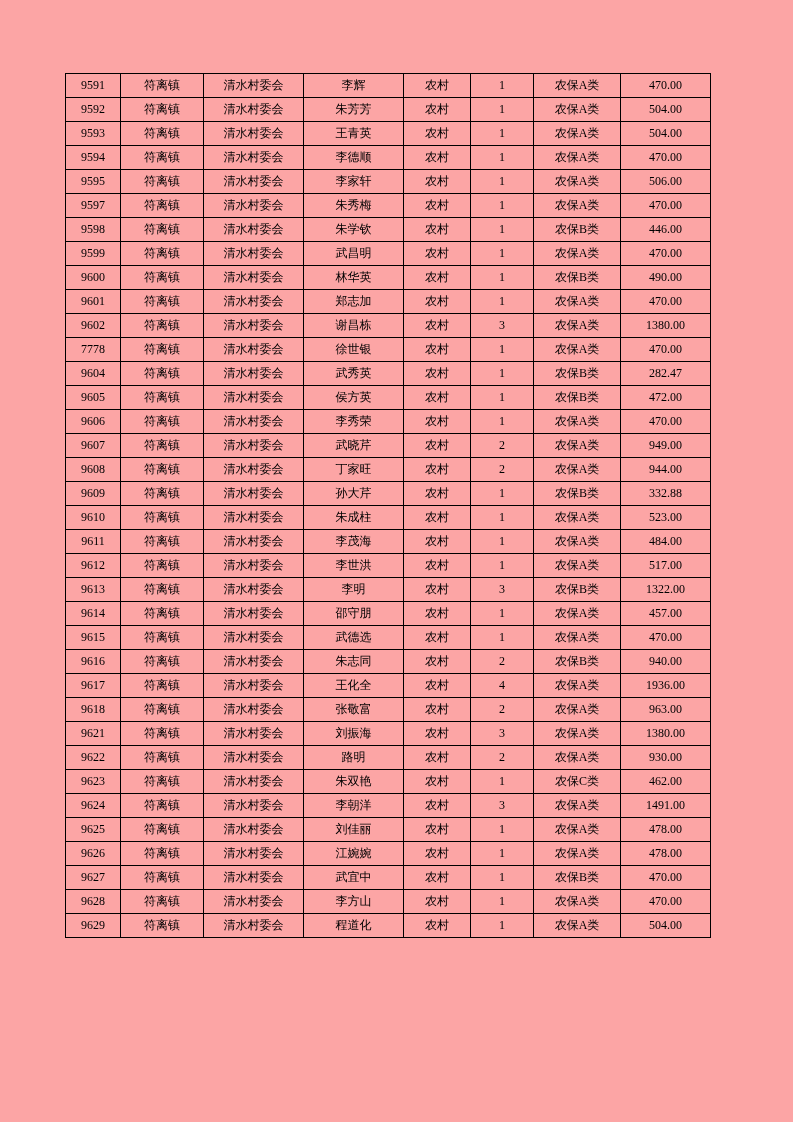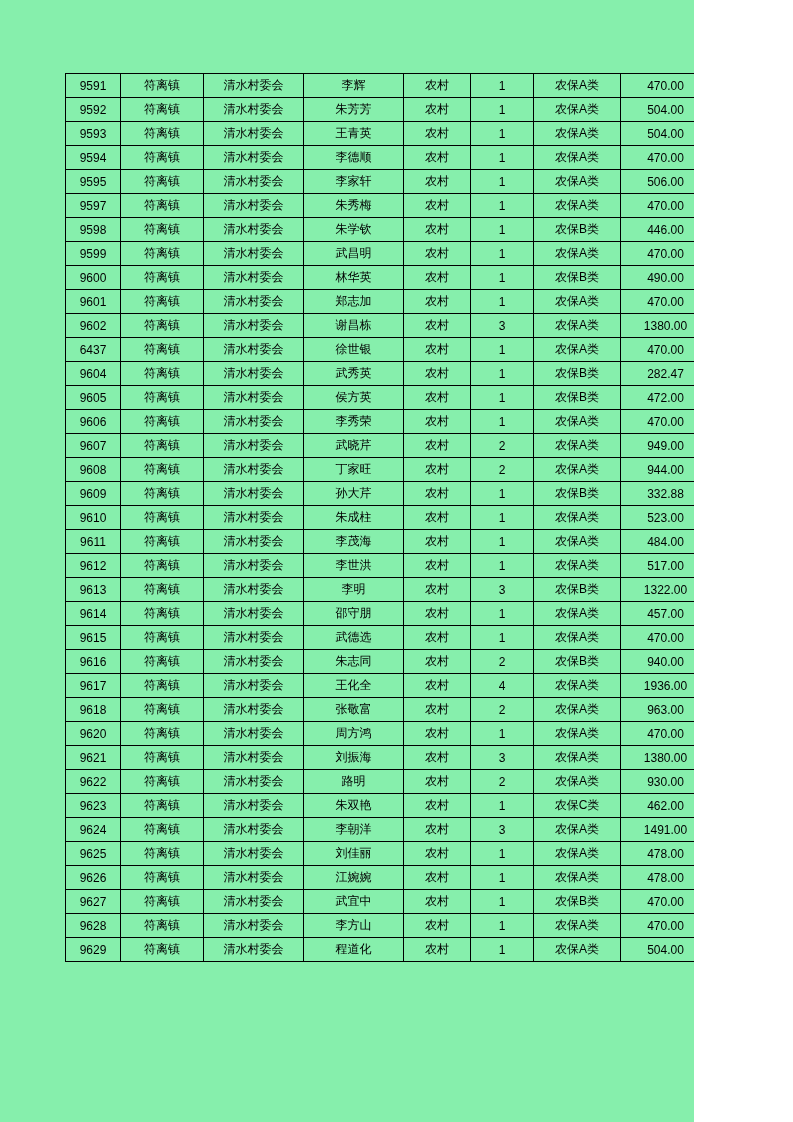"9591" .page { background: #86efac -> #fca5a5; font-family: Liberation Sans, sans-serif -> Liberation Serif, serif; width: 694px -> 793px }
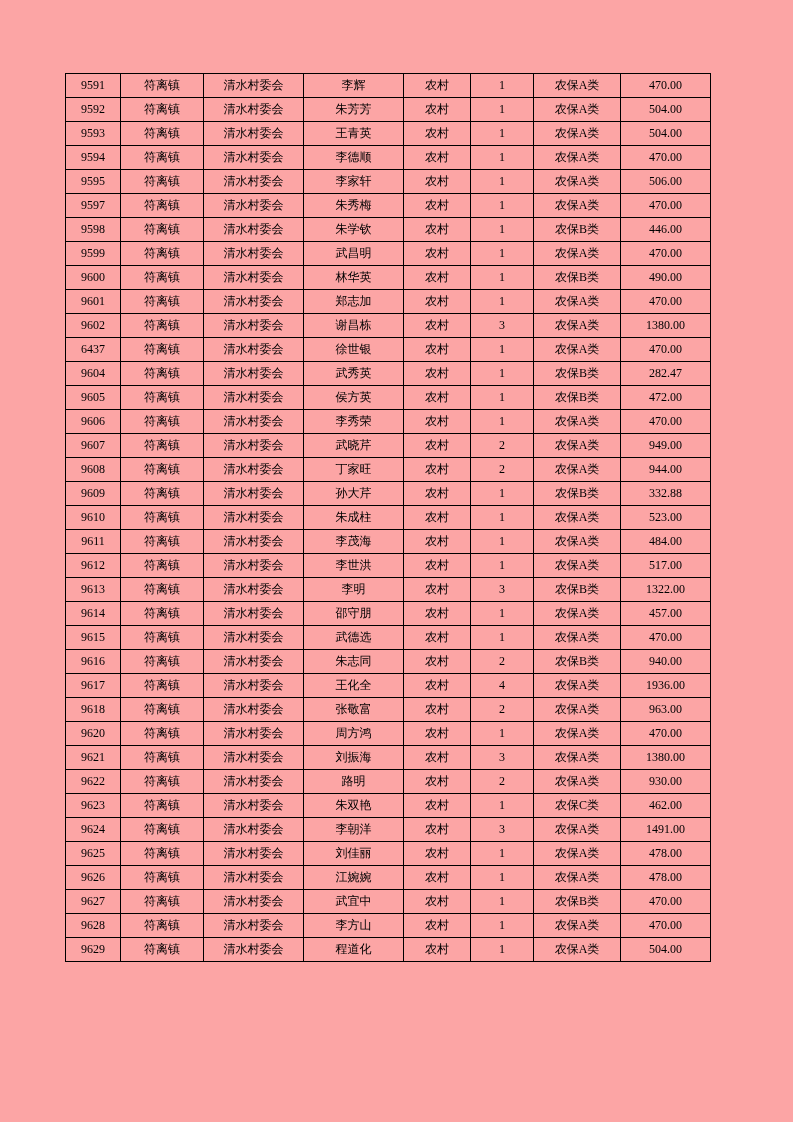"6437" td { text: 6437 -> 7778 }
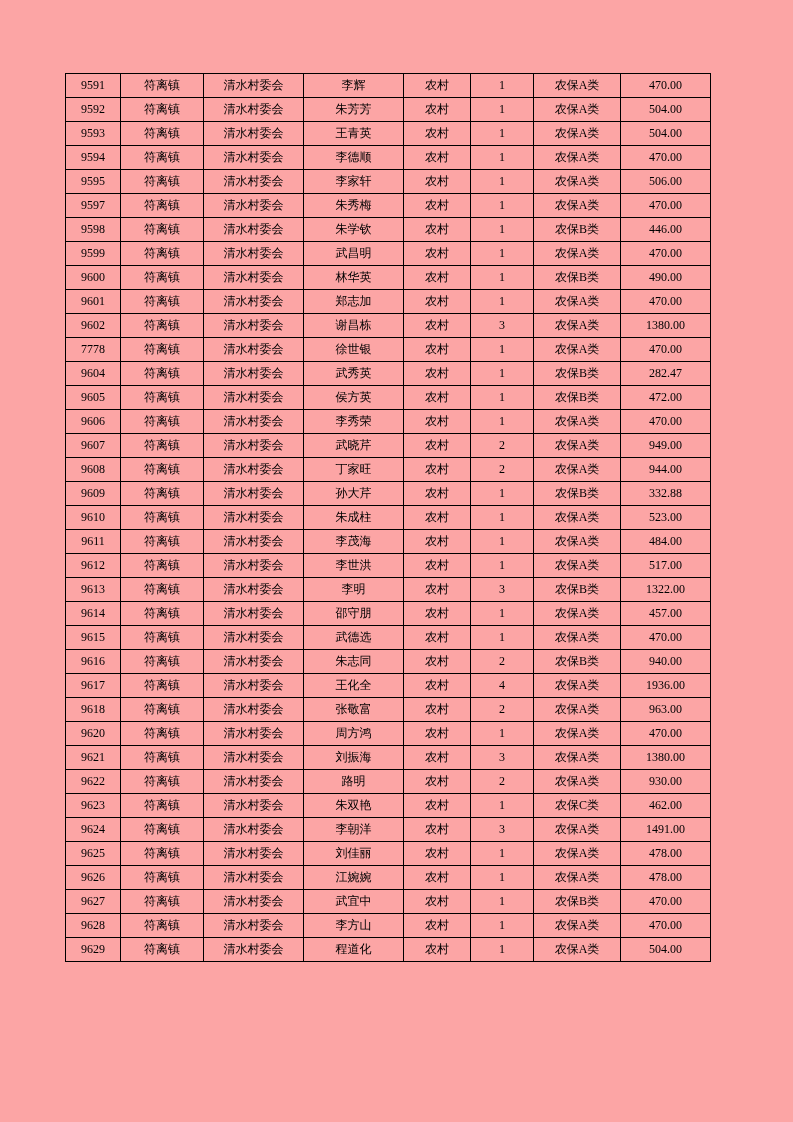"9620" tr { html: <tr> <td>9620</td> <td>符离镇</td> <td>清水村委会</td> <td>周方鸿</td> <td>农村</td> <td>1</td> <td>农保A类</td> <td>470.00</td> </tr> -> none }
